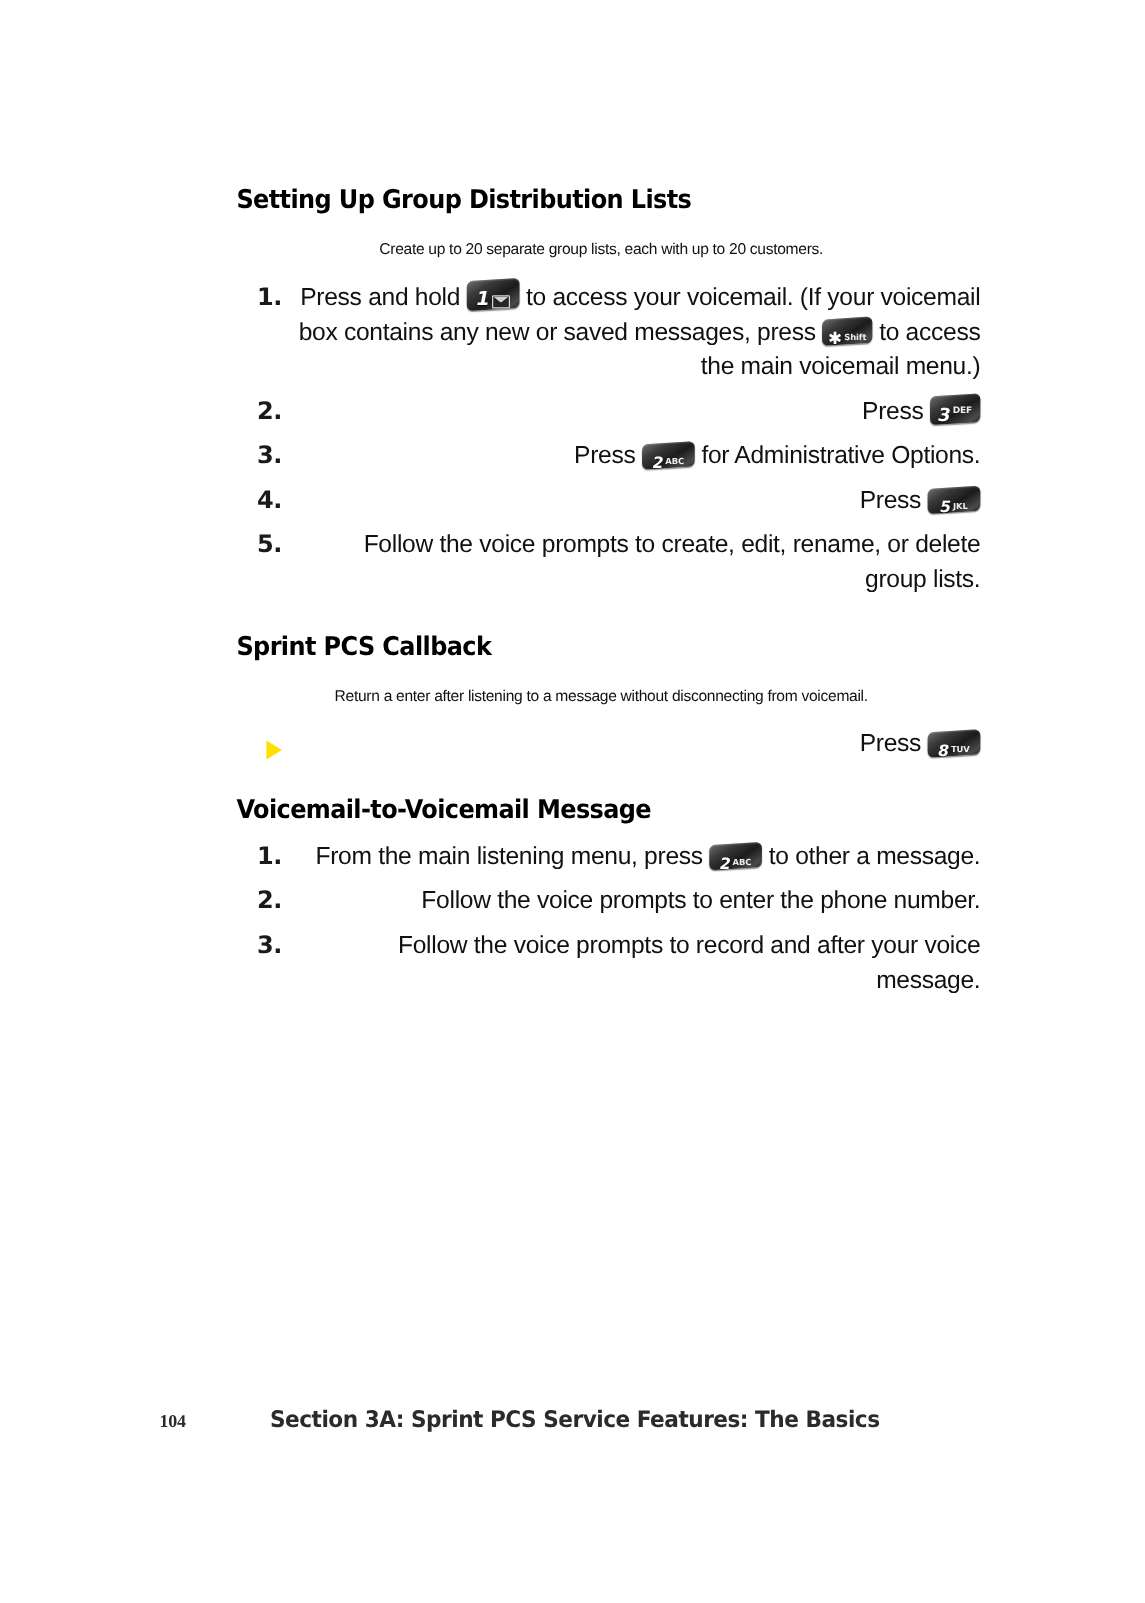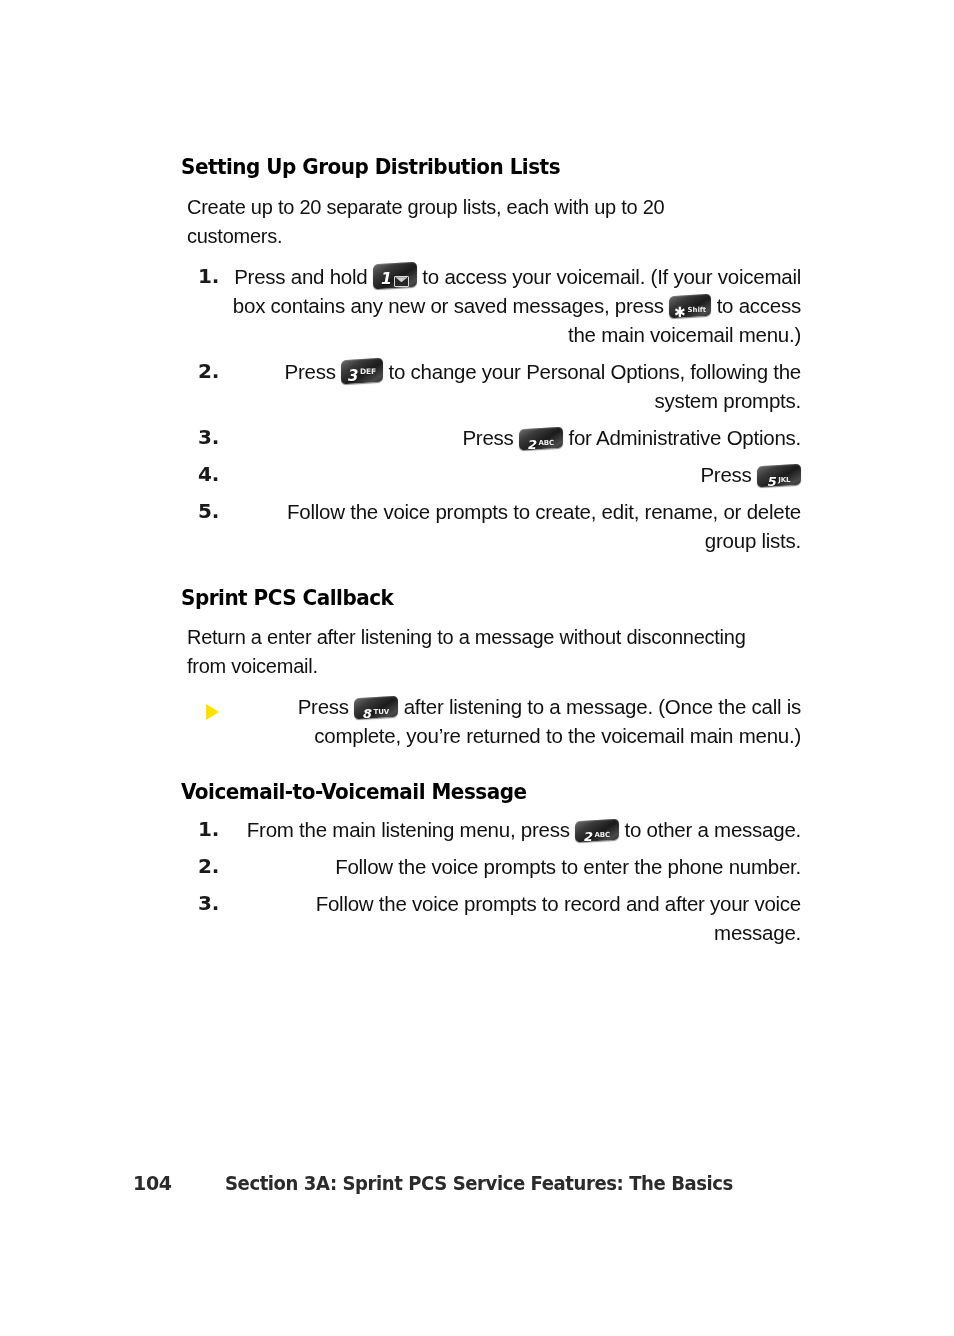"Setting Up Group Distribution Lists" .content { left: 181px -> 197px }
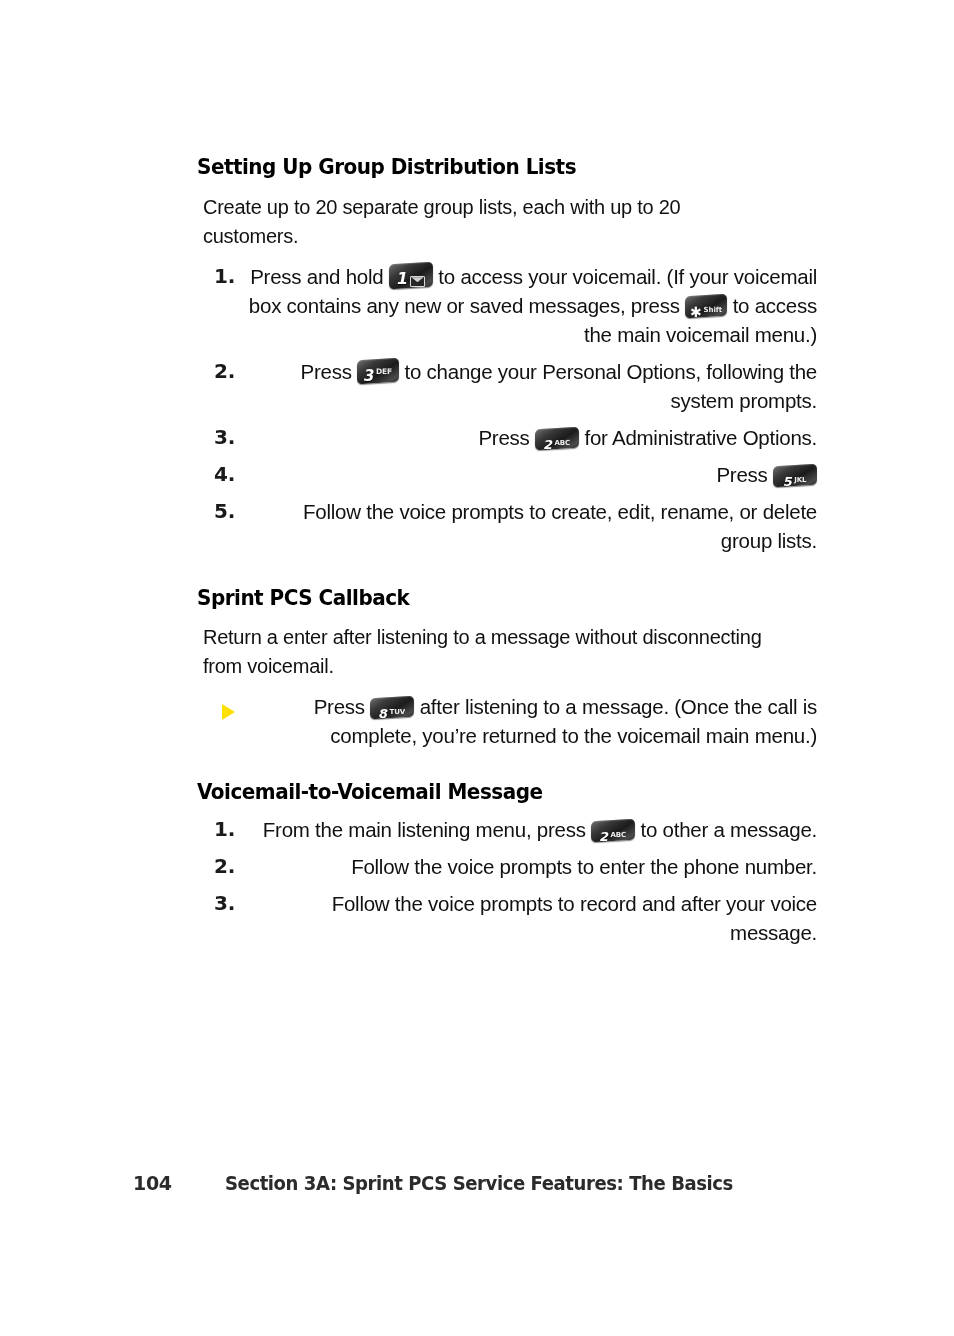"Create up to 20 separate" .intro { font-size: 20px -> 13px; margin-left: 6px -> 24px; text-align: none -> center }
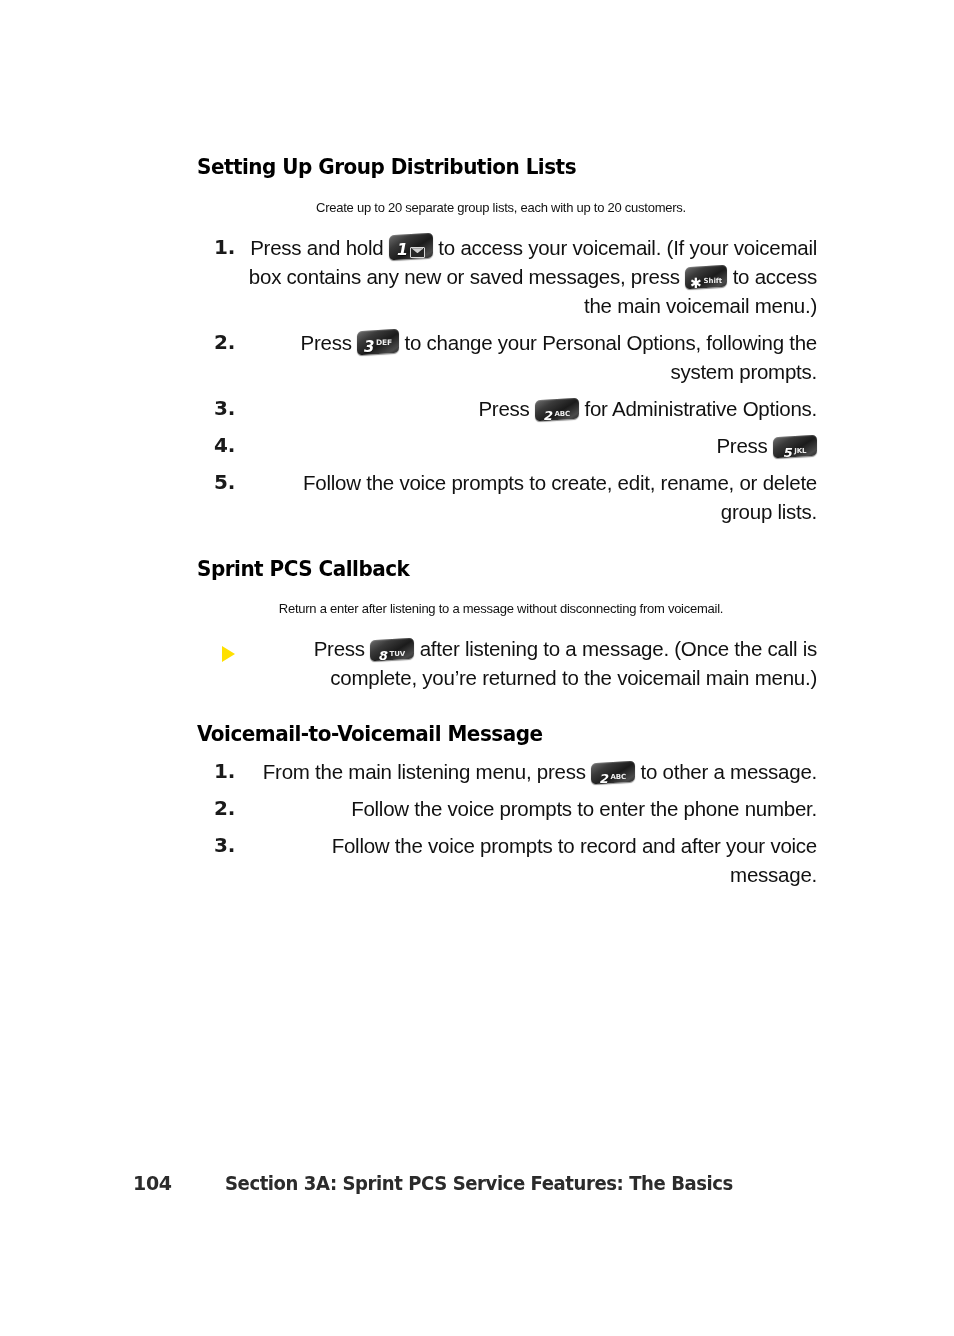"to change your Personal Options," span { html: <span>to change your Personal Options, following the system prompts.</span> -> none }
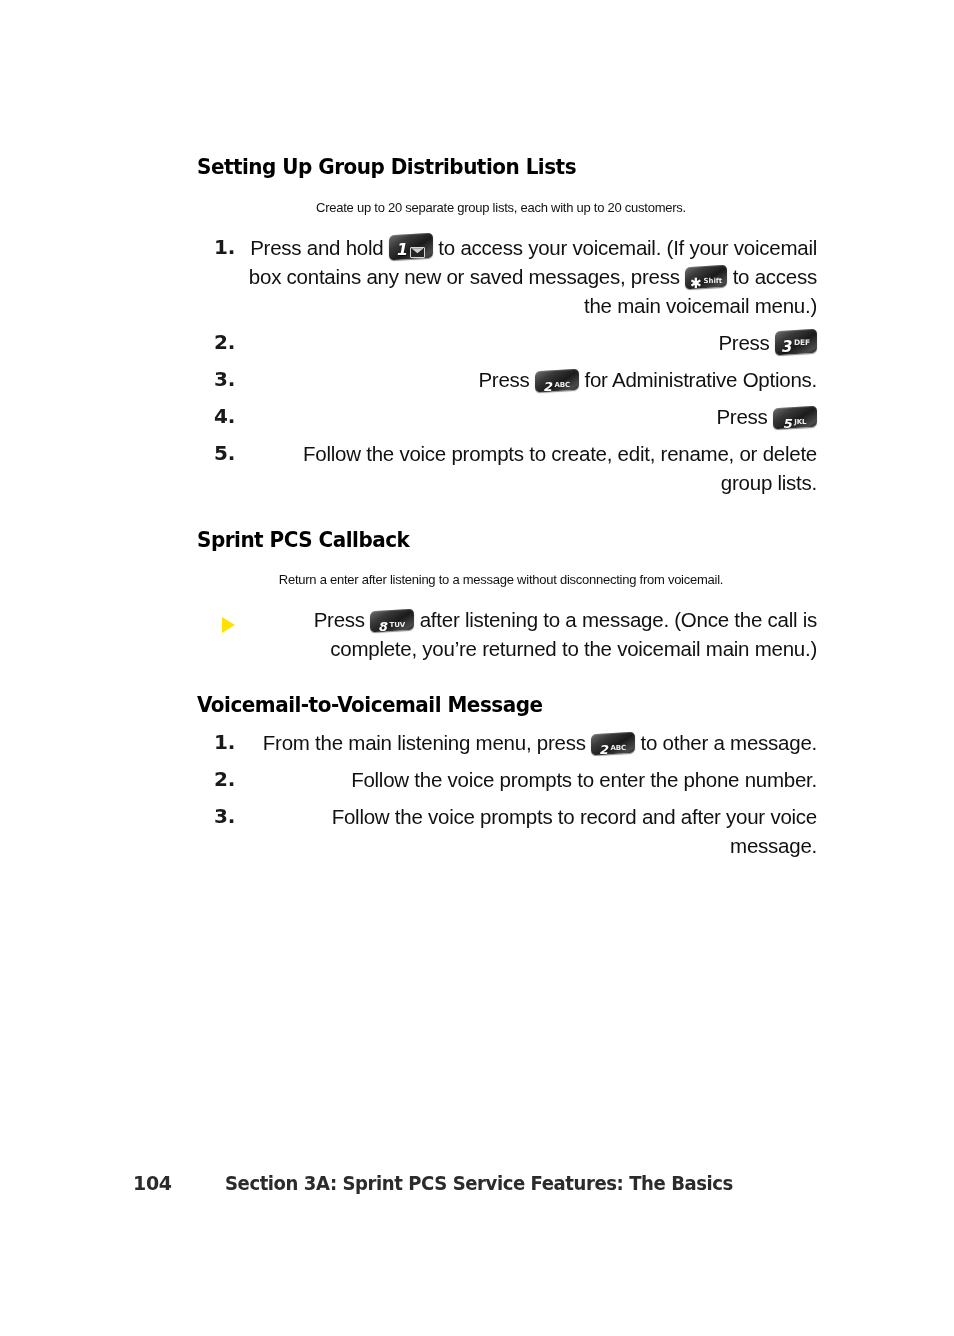"after listening to a message." span { html: <span>after listening to a message. (Once the call is complete, you’re returned to the voicemail main menu.)</span> -> none }
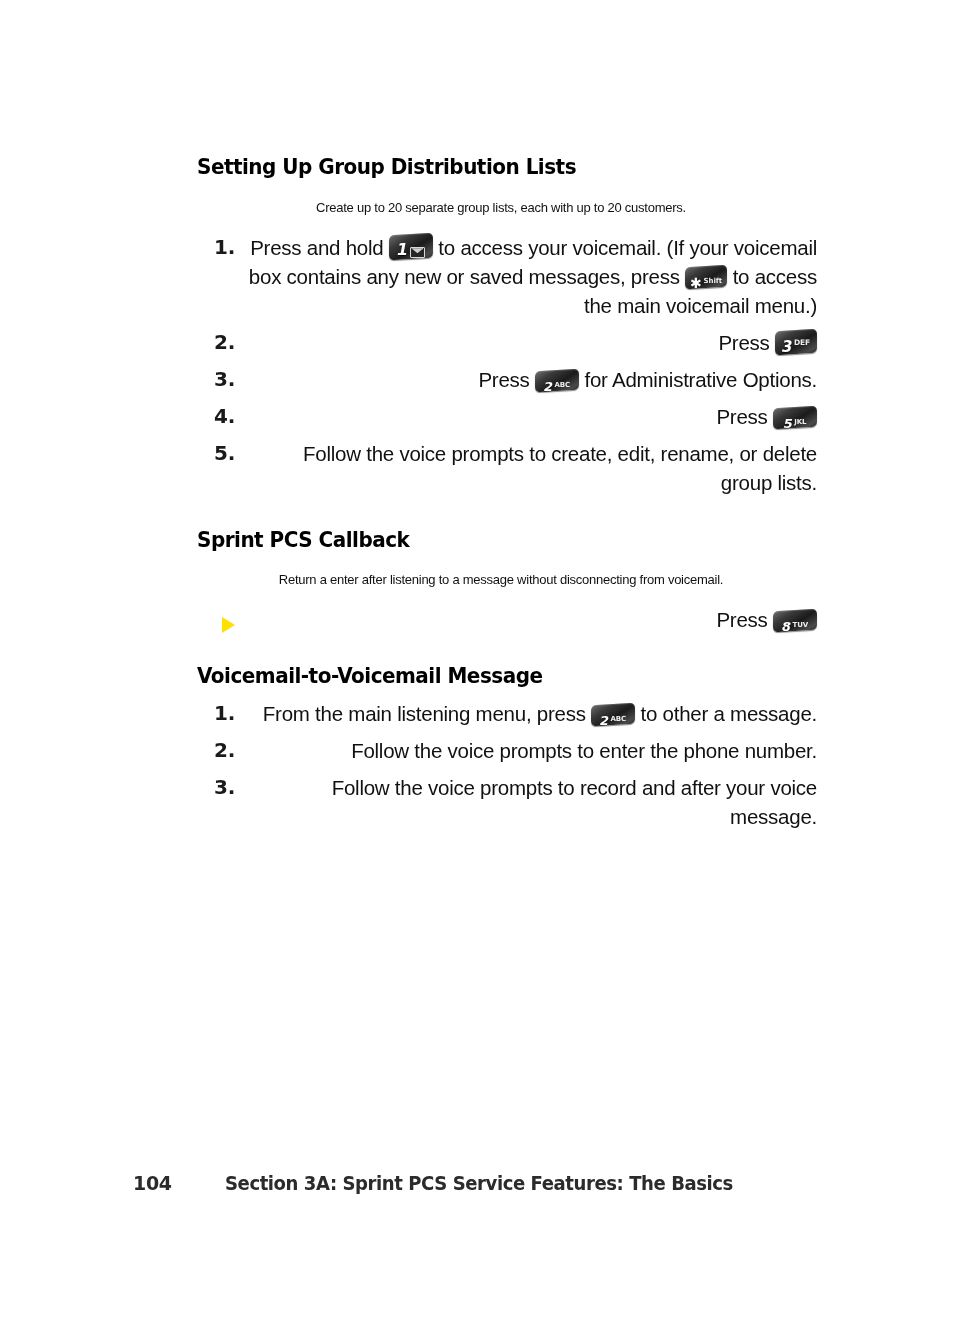"104" .footer-page { font-family: none -> Liberation Serif, serif; font-size: 19px -> 15px }
